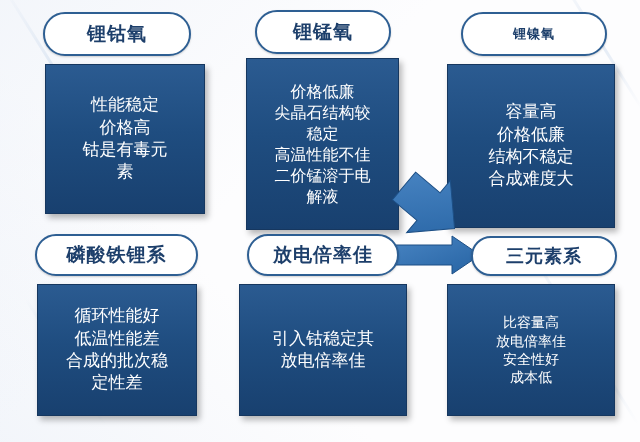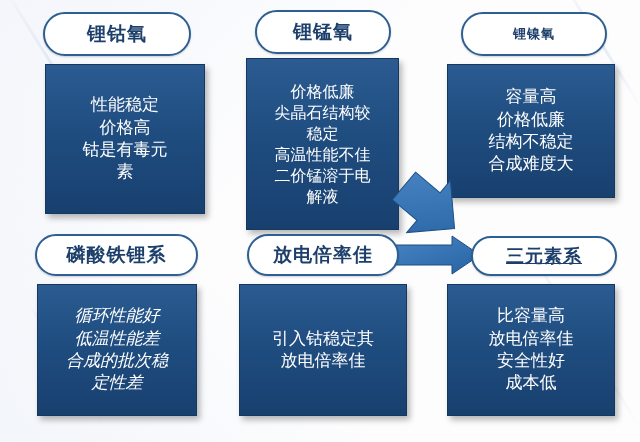"容量高" div.card { height: 134px -> 164px }
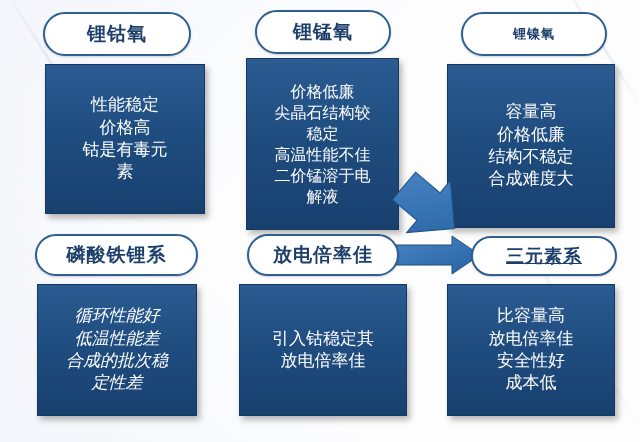"三元素系" div.pill { text-decoration: underline -> none }
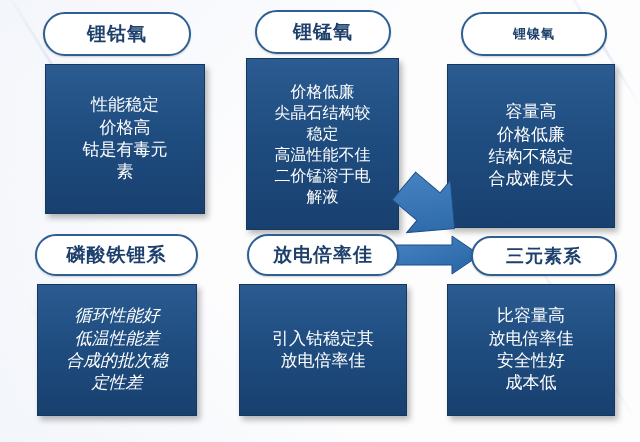"循环性能好" div.card { font-style: italic -> none }
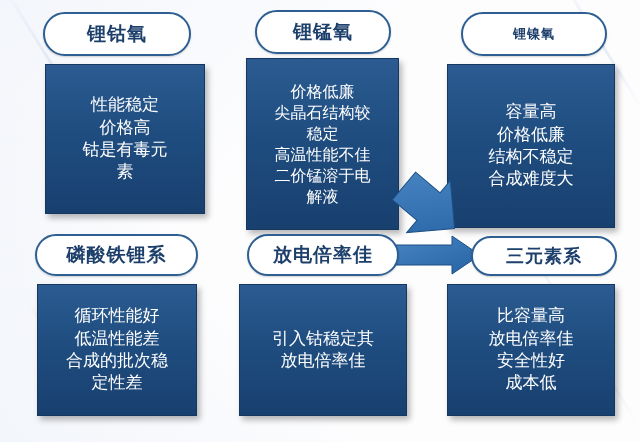"比容量高" div.card { font-size: 17px -> 14px }
